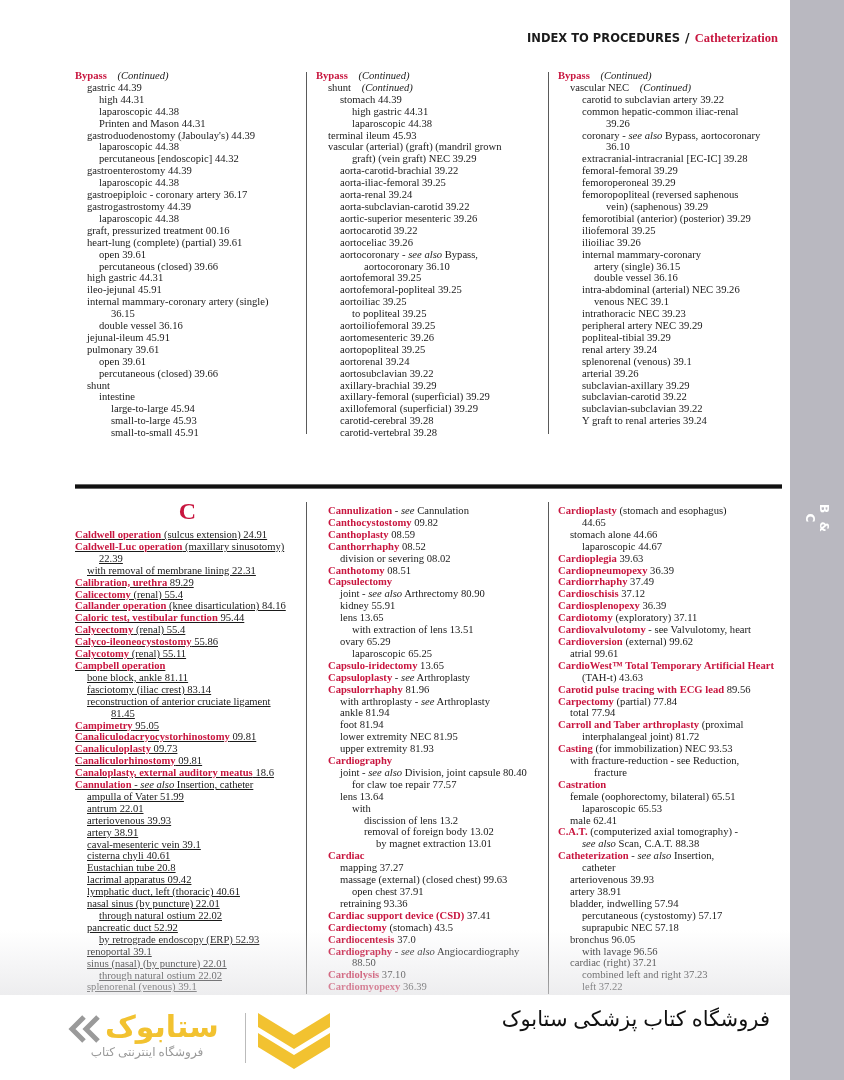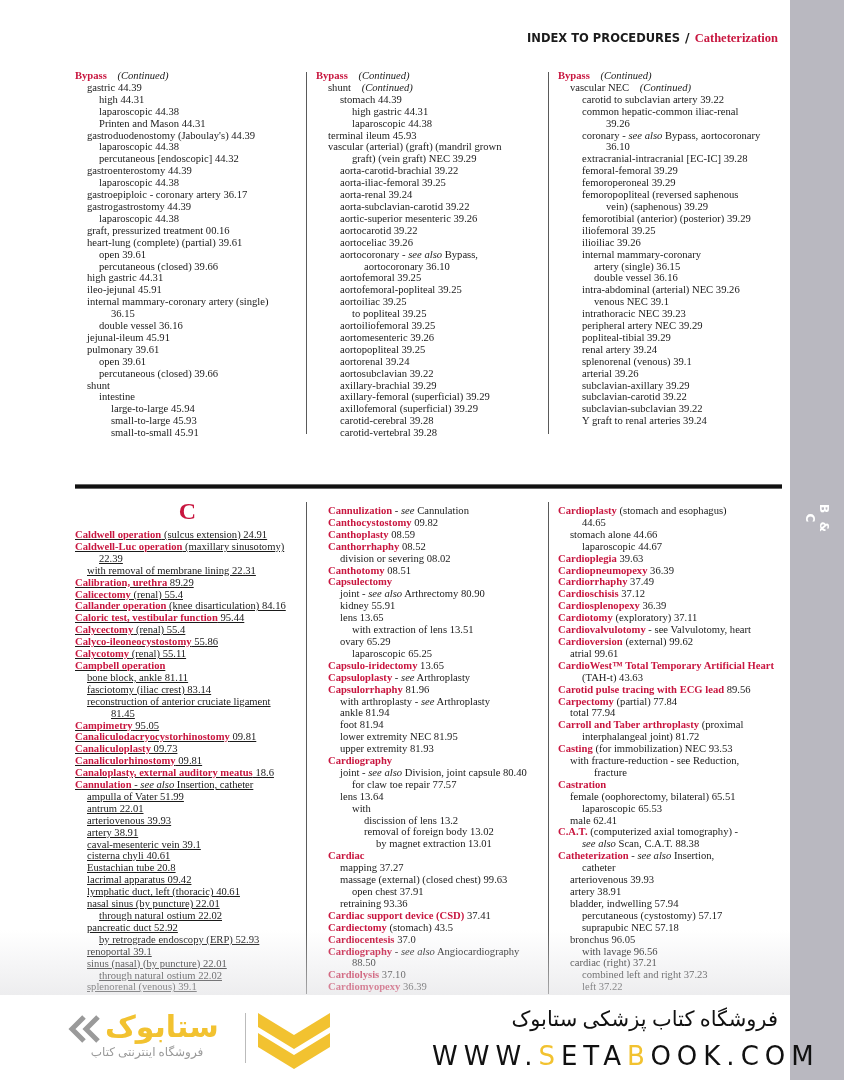"فروشگاه کتاب پزشکی ستابوک" .wm-store-name { font-family: Liberation Serif, serif -> Liberation Sans, sans-serif; right: 4px -> 12px }
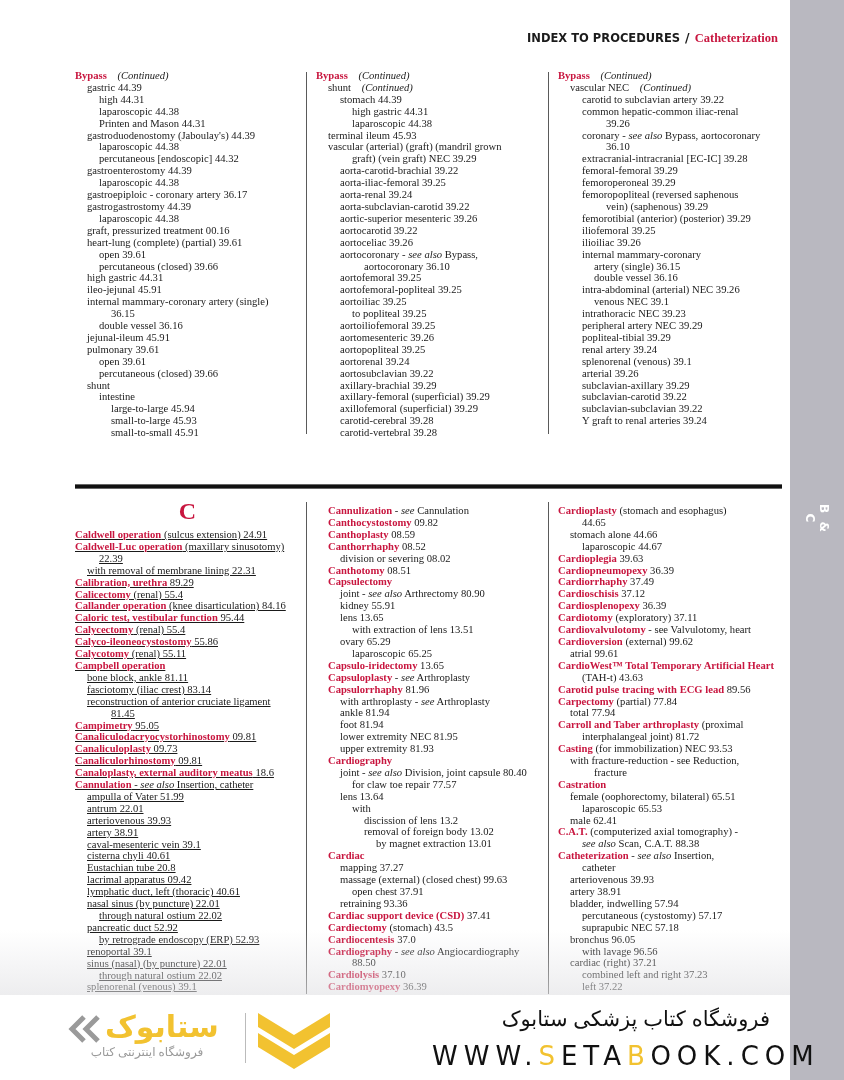"WWW.SETABOOK.COM" div.wm-url { html: <div><span>WWW.</span><span>S</span><span>ETA</span><span>B</span><span>OOK.COM</span></div> -> none }
